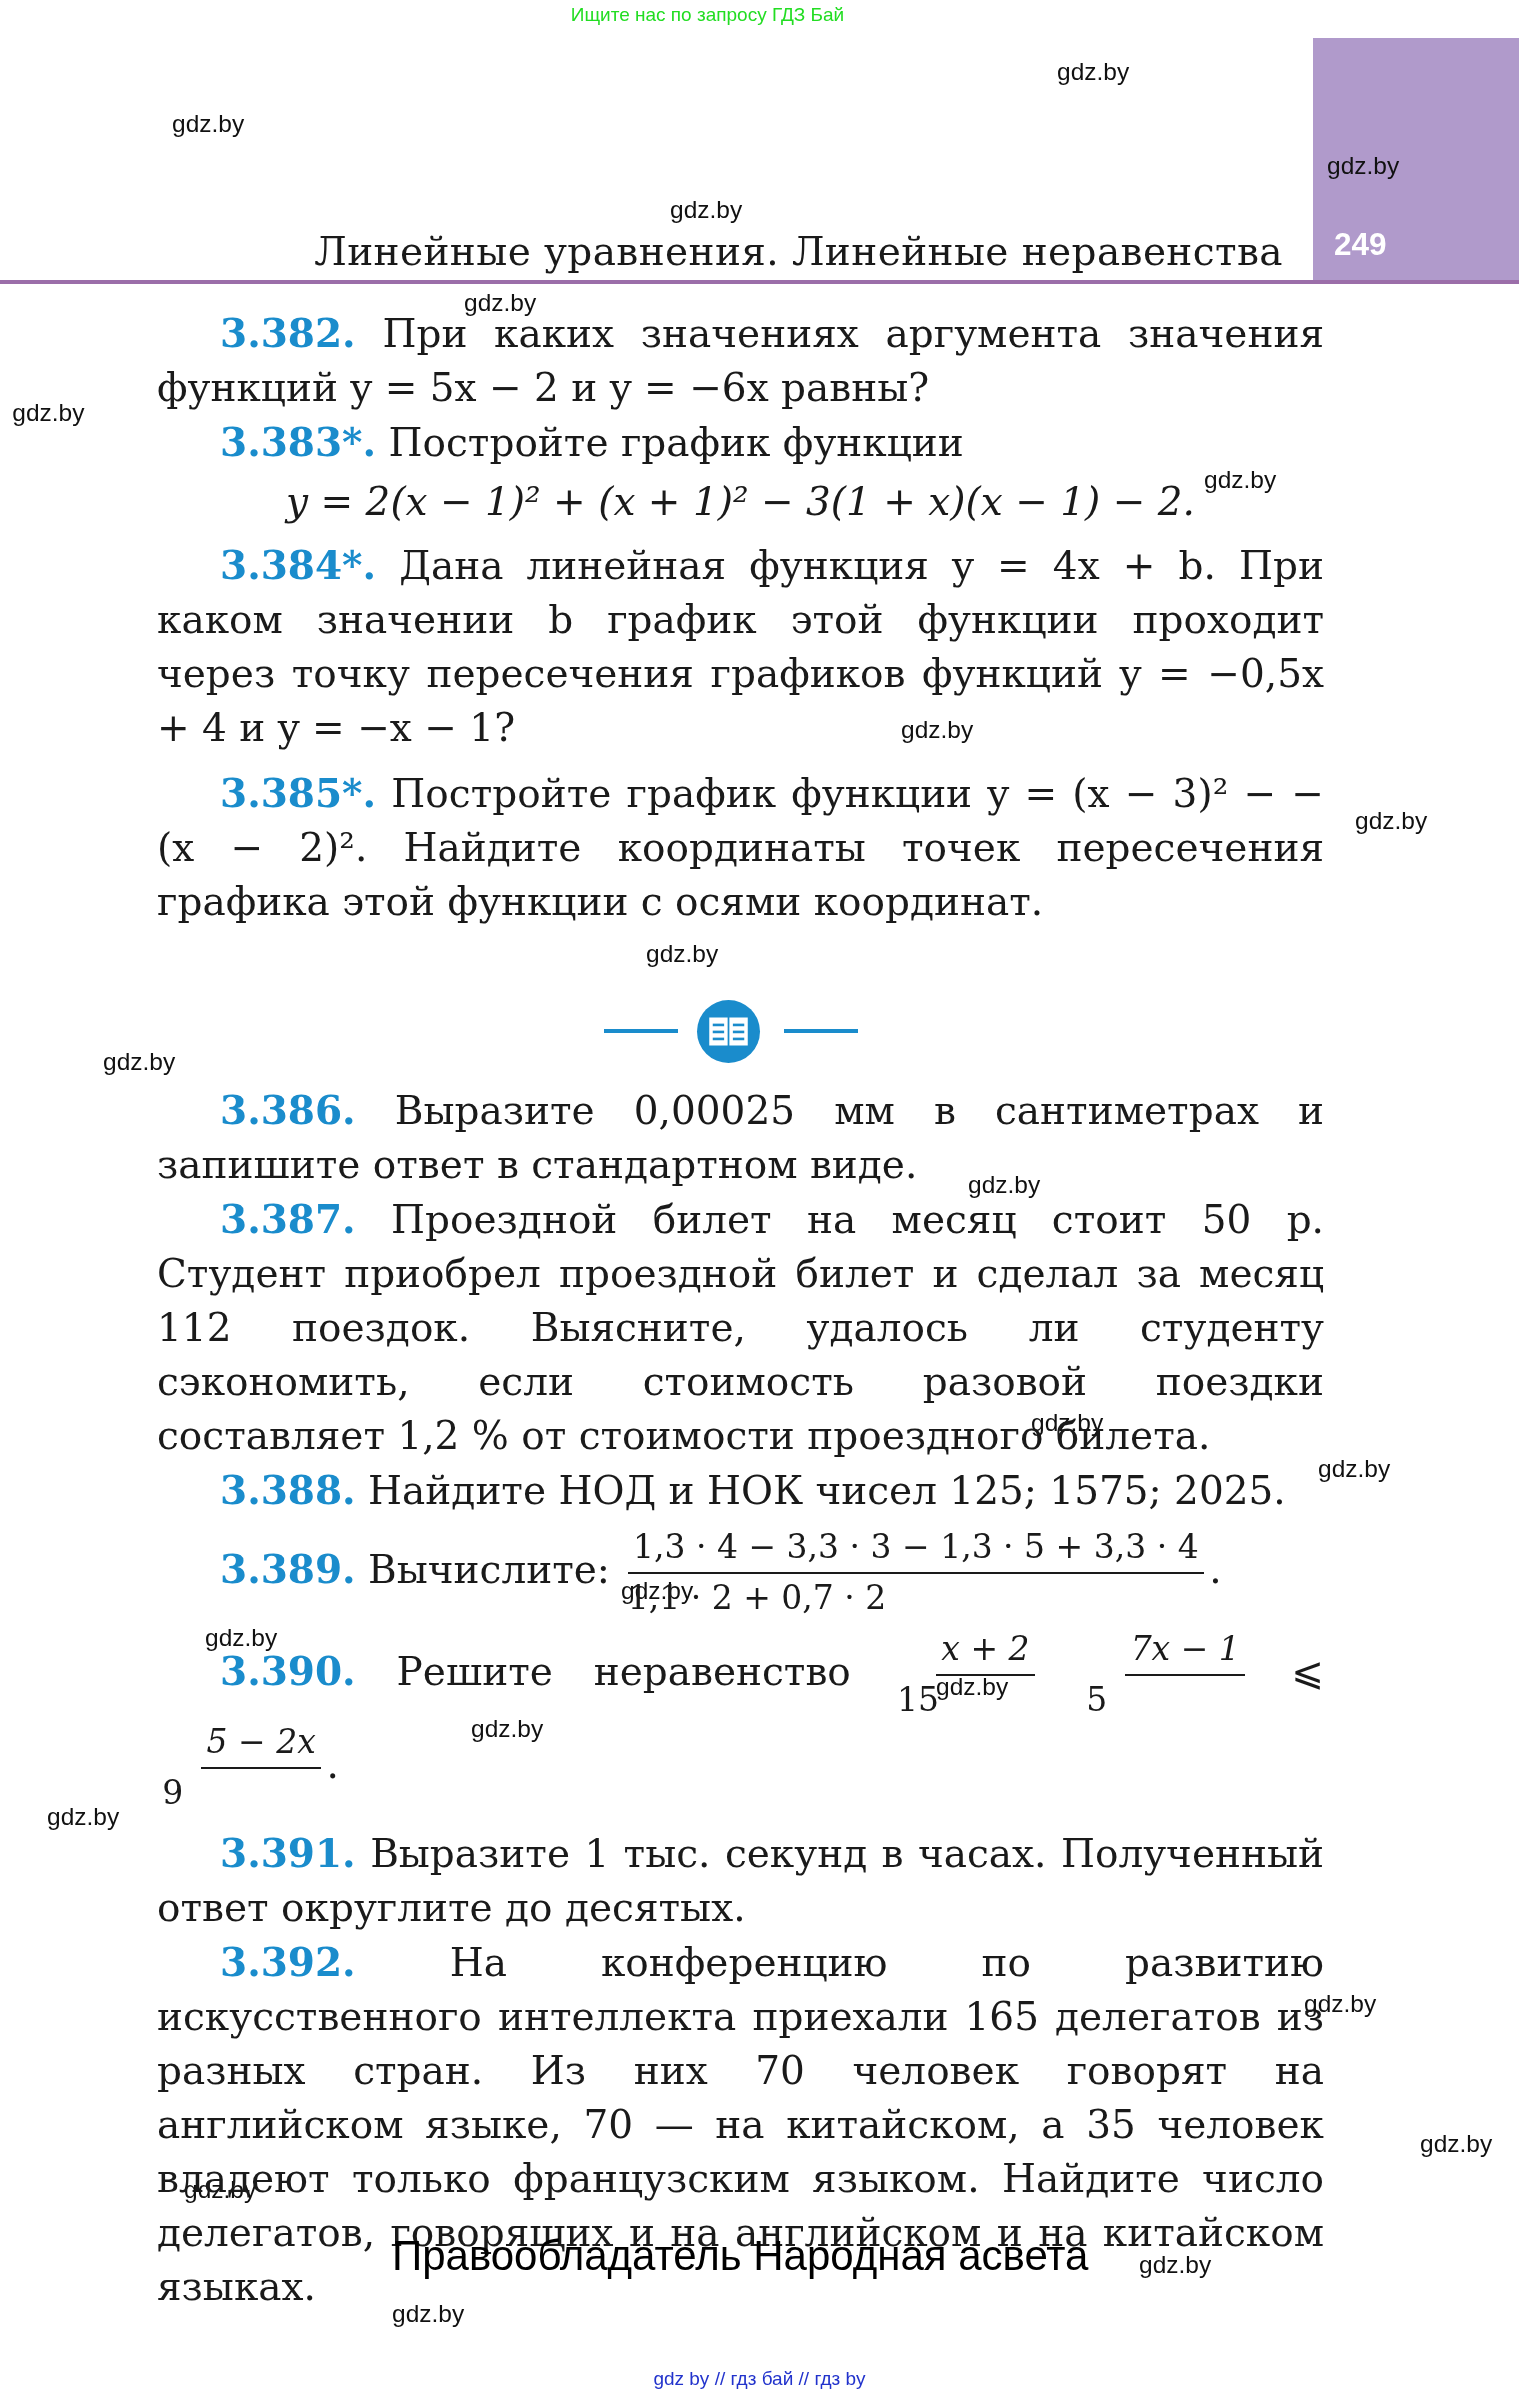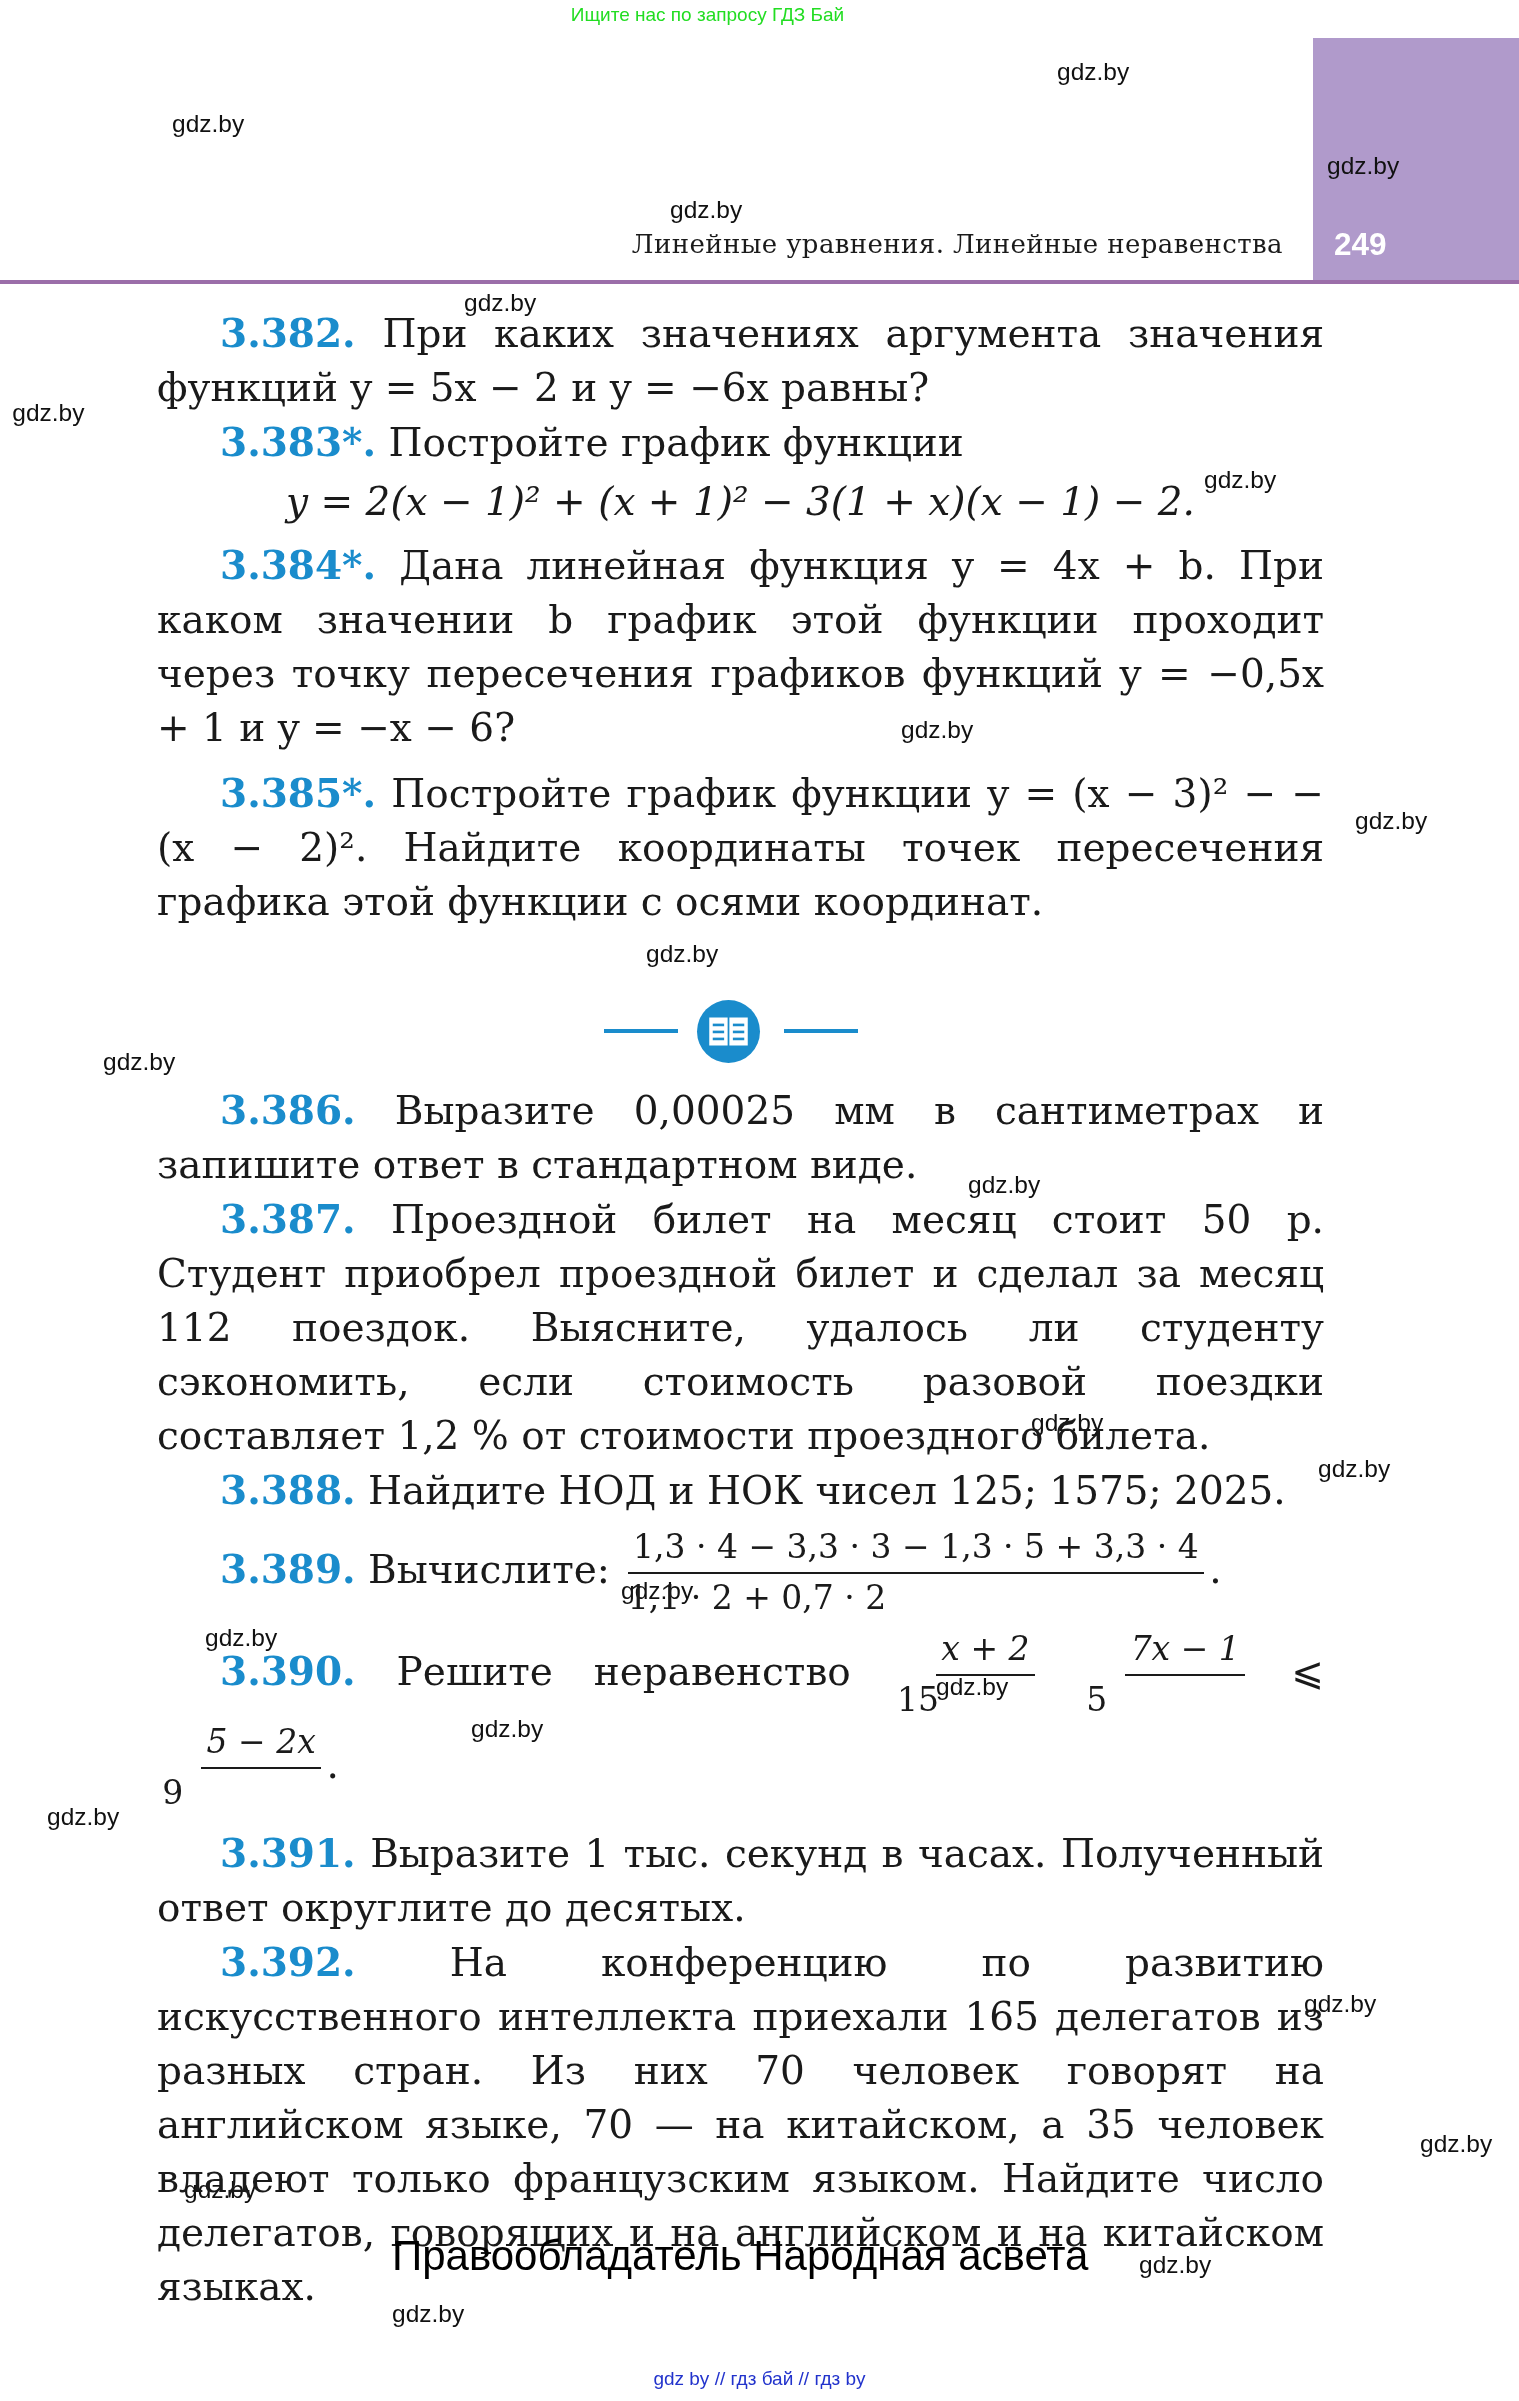"Линейные уравнения. Линейные неравенства" .running-head { font-size: 26px -> 39px }
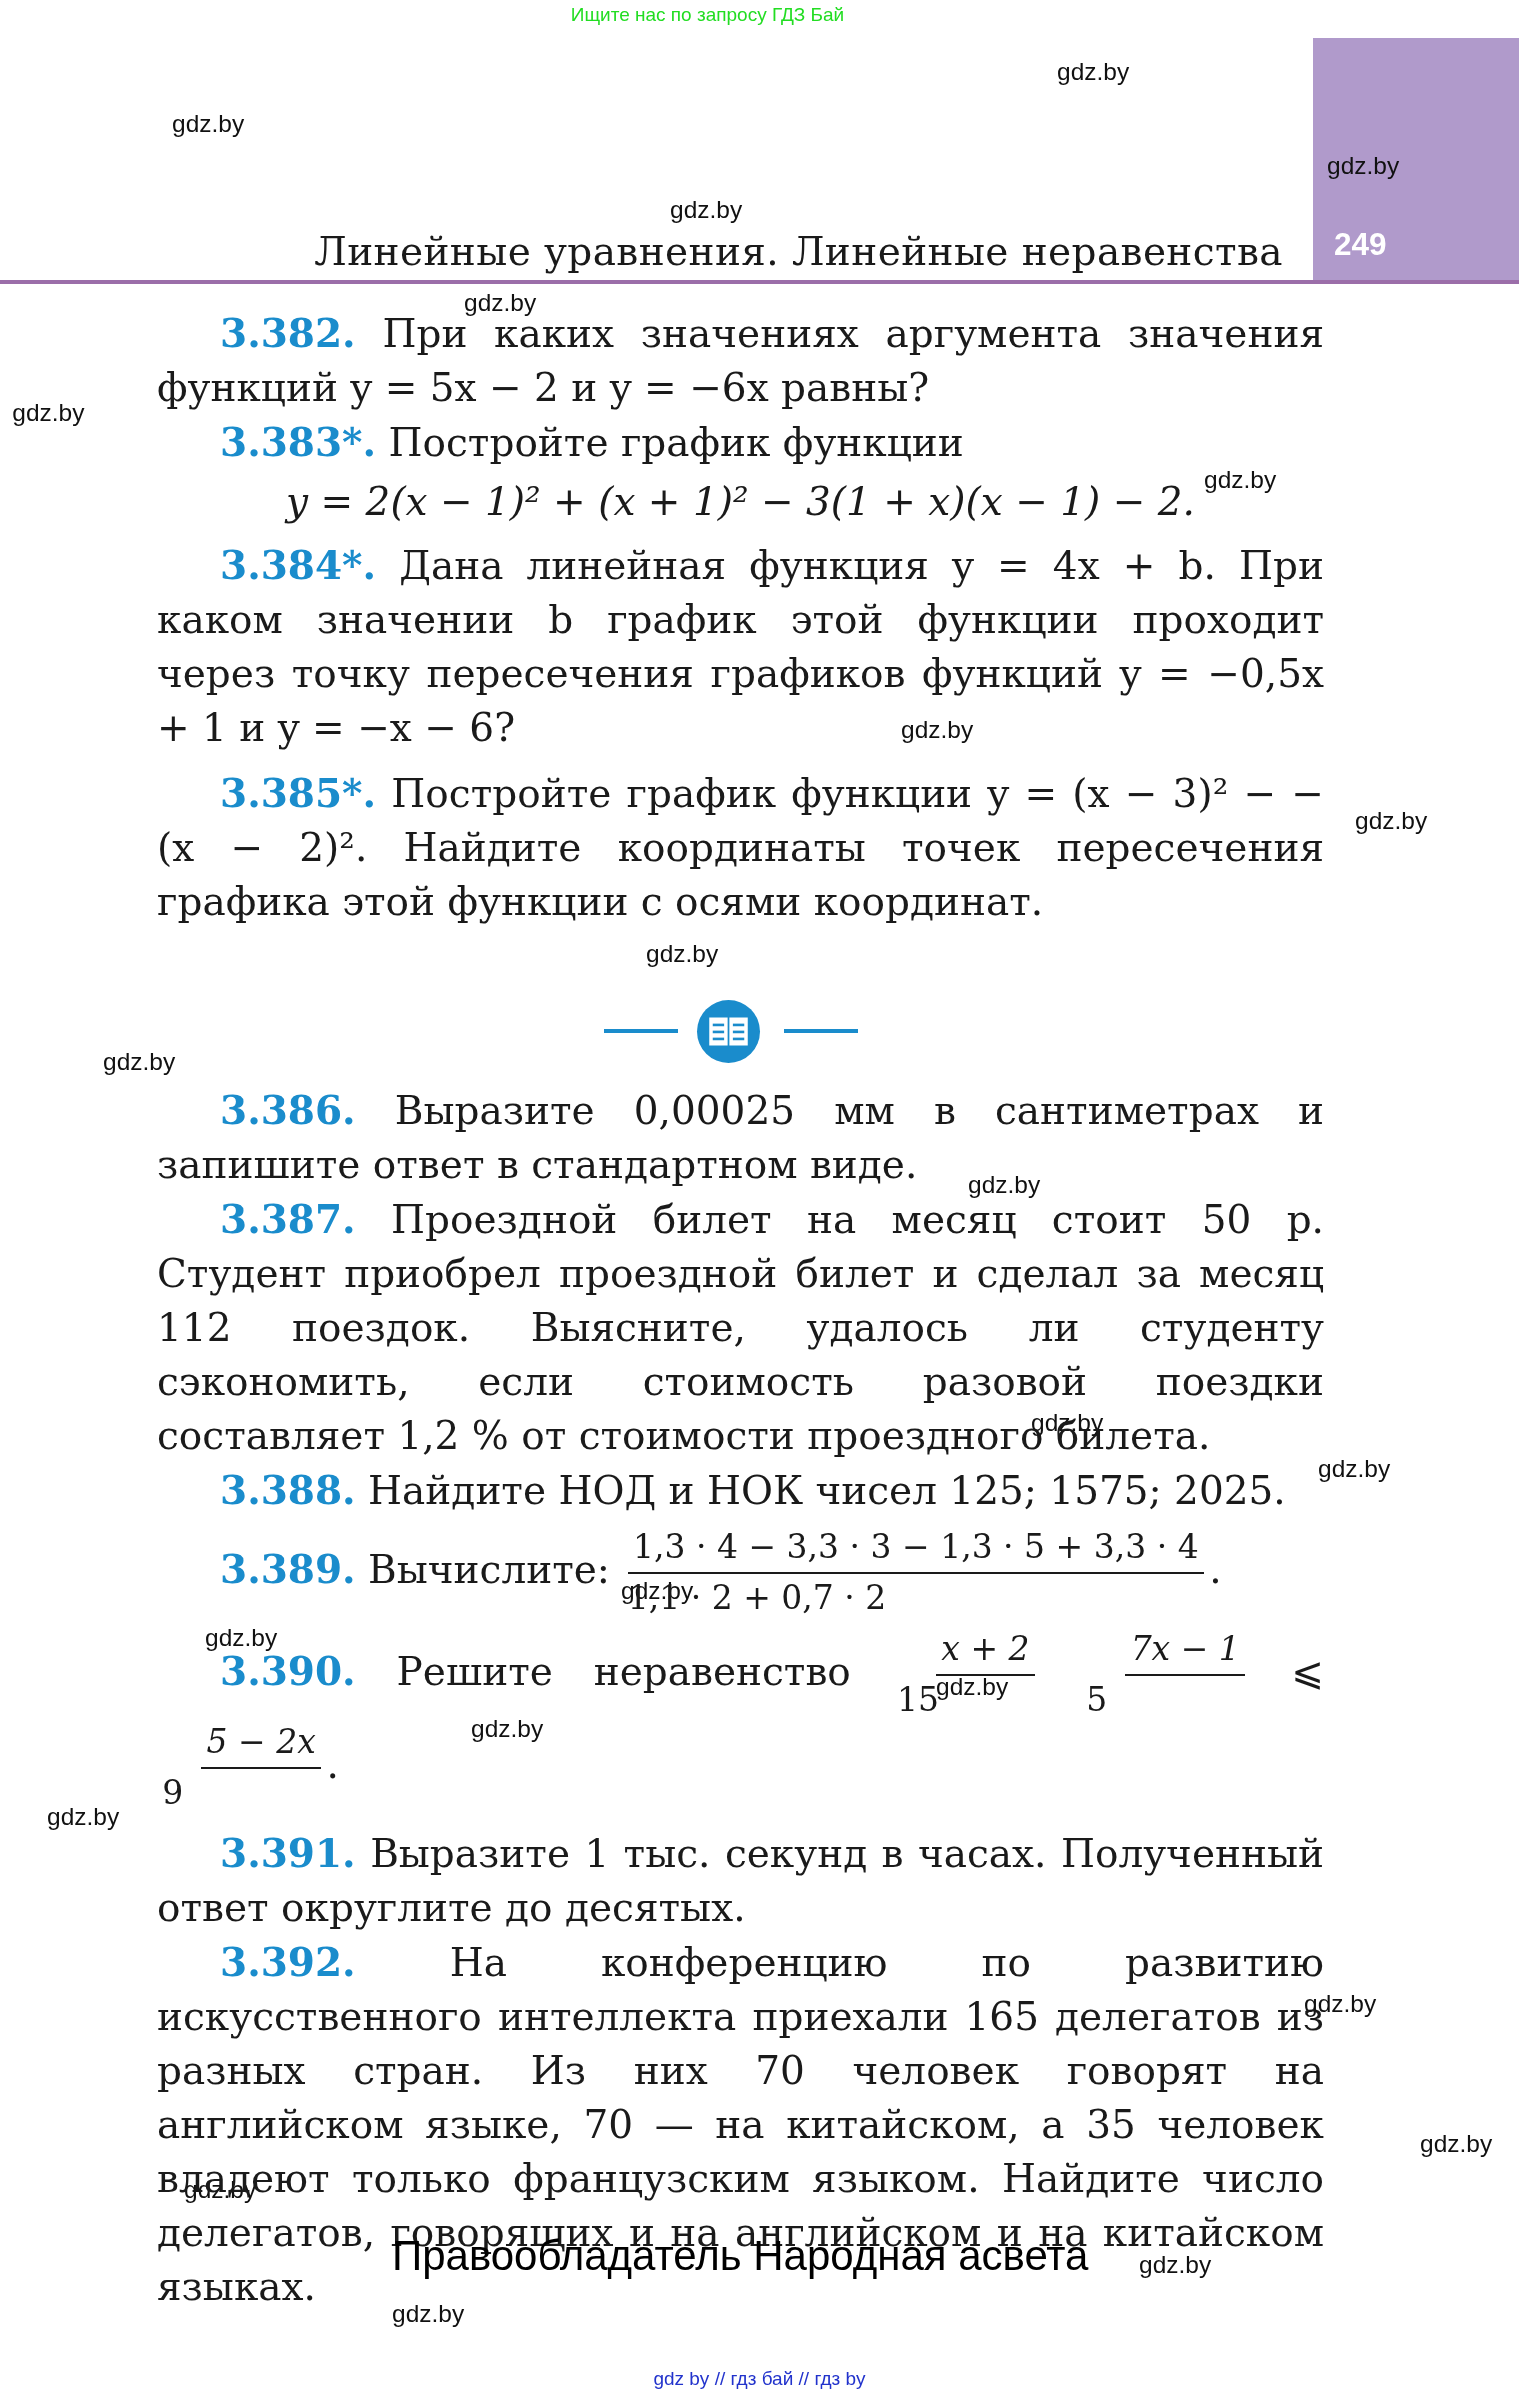"Дана линейная функция y =" span { text: 1 и y = −x − 6 -> 4 и y = −x − 1 }
